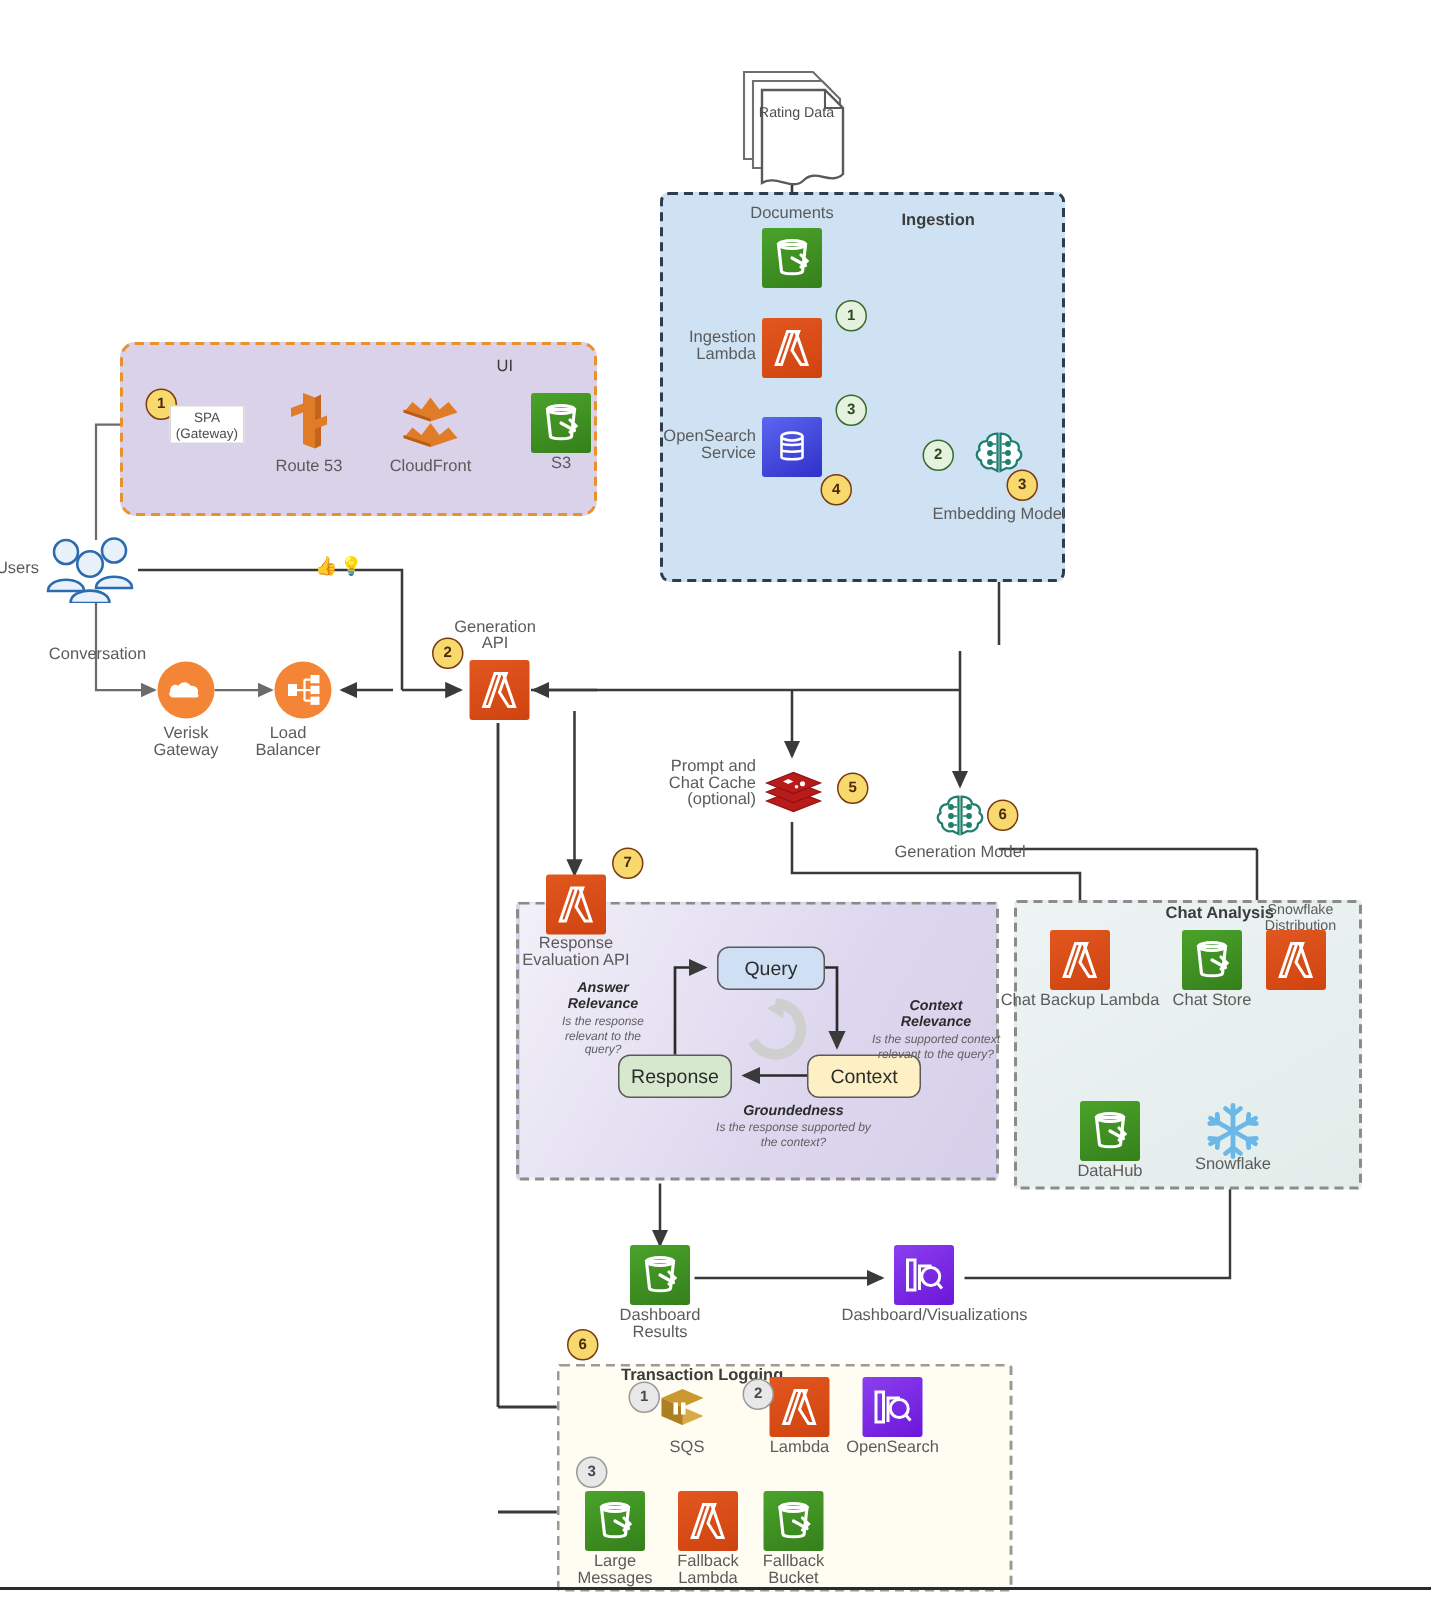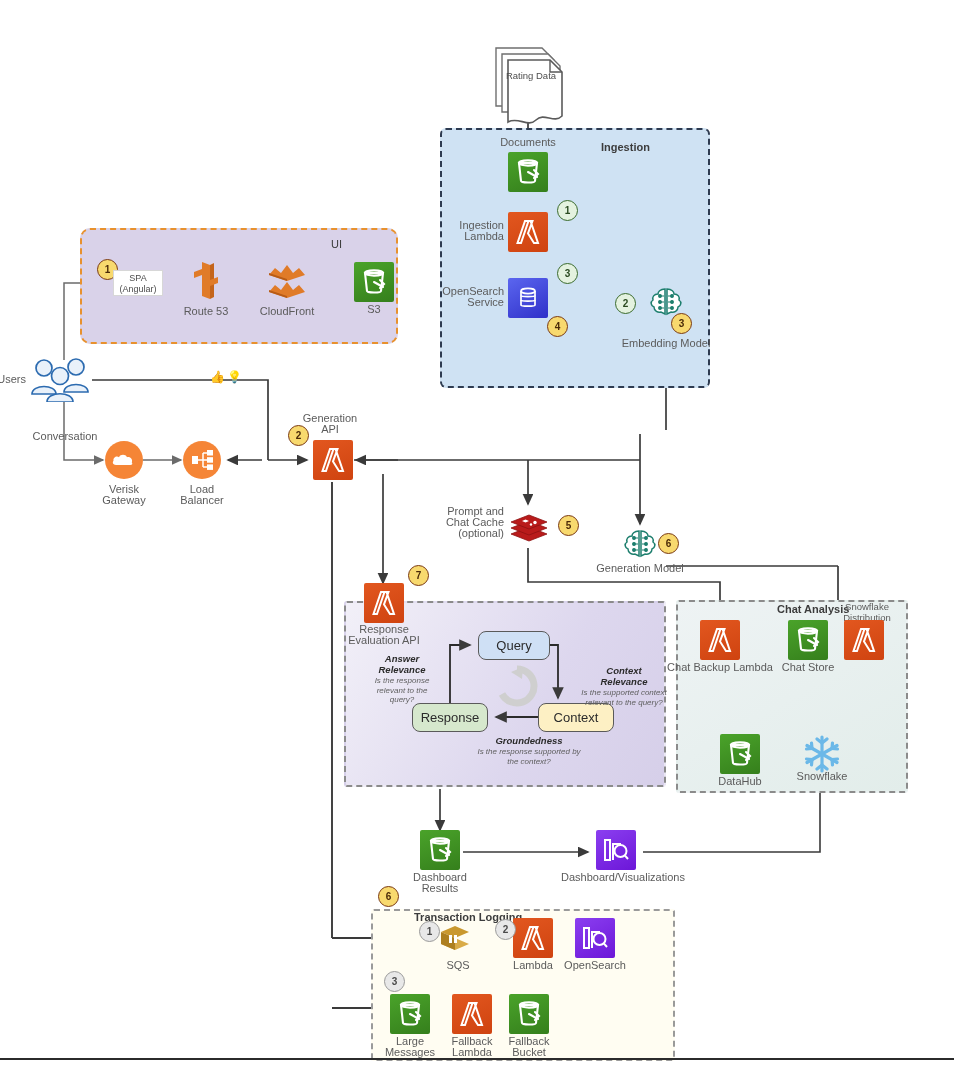"SPA (Angular)" div.spa-box { text: Angular -> Gateway }
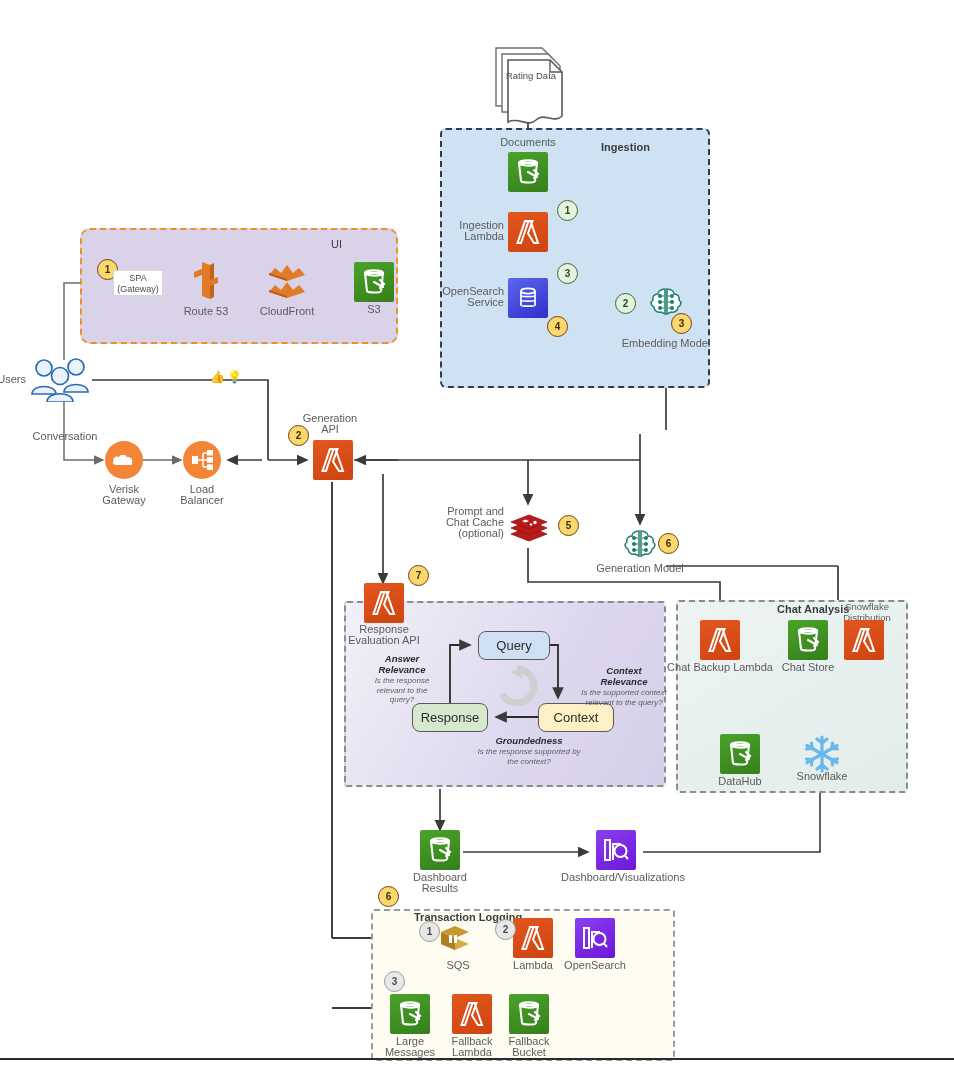"Load" div.lbl { left: 147px -> 137px }
